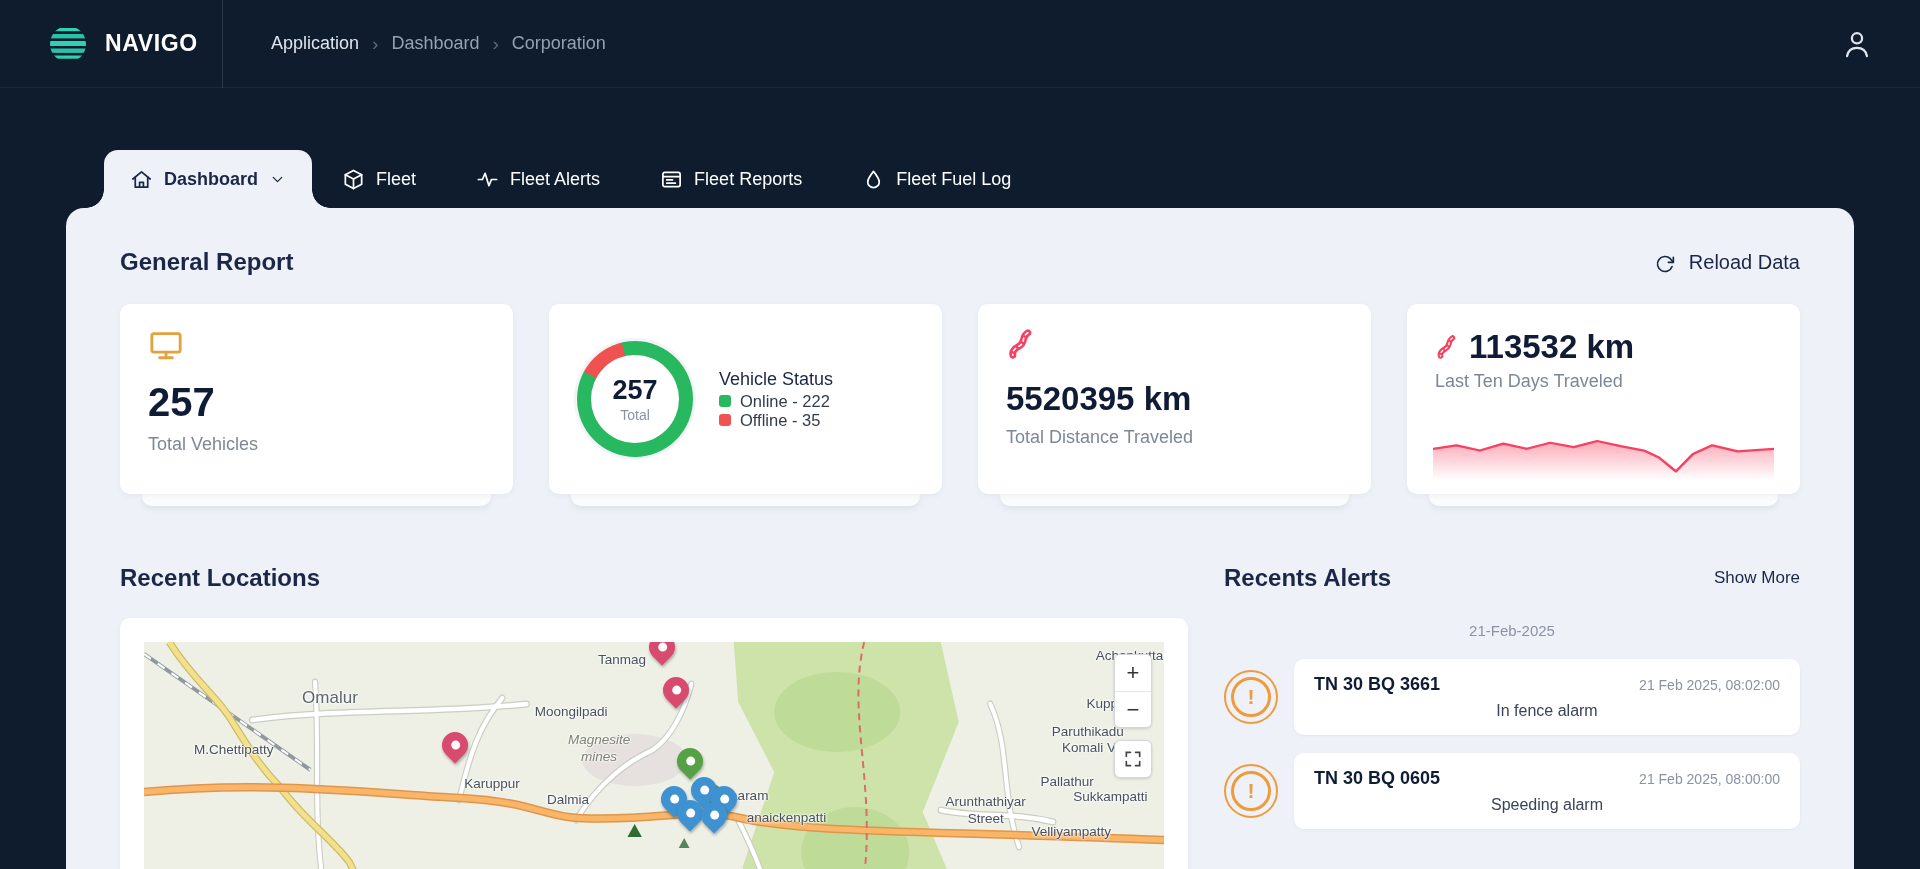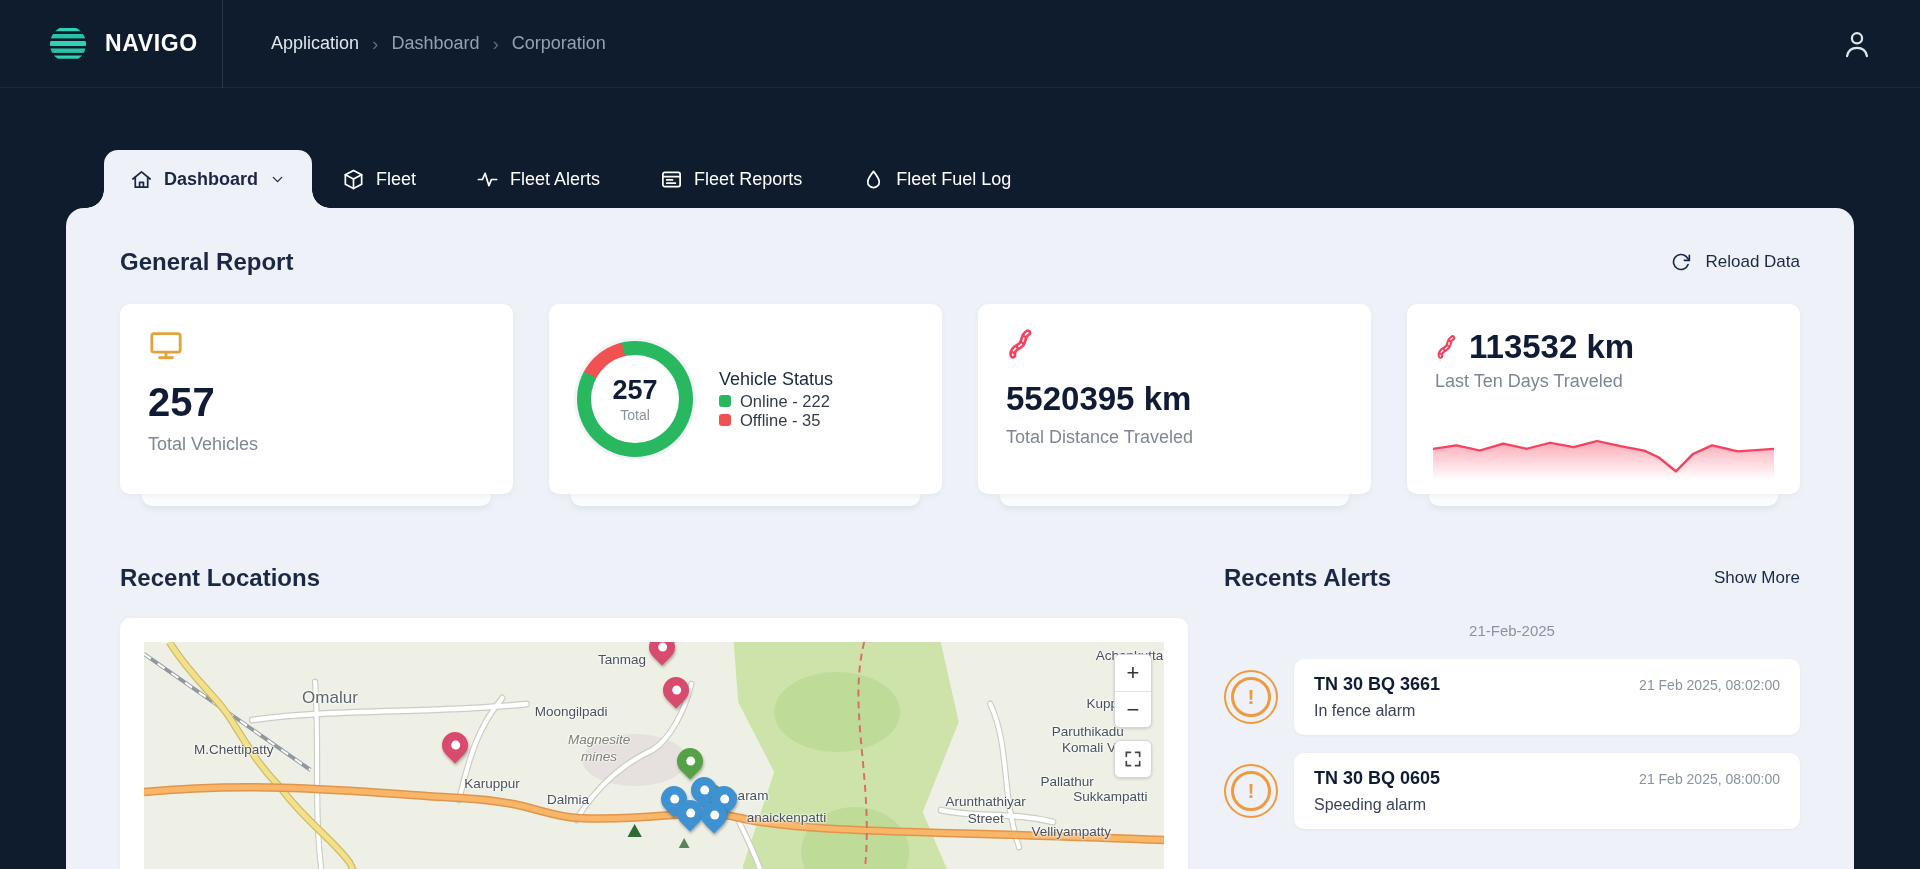"Reload Data" .reload { font-size: 17px -> 20px }
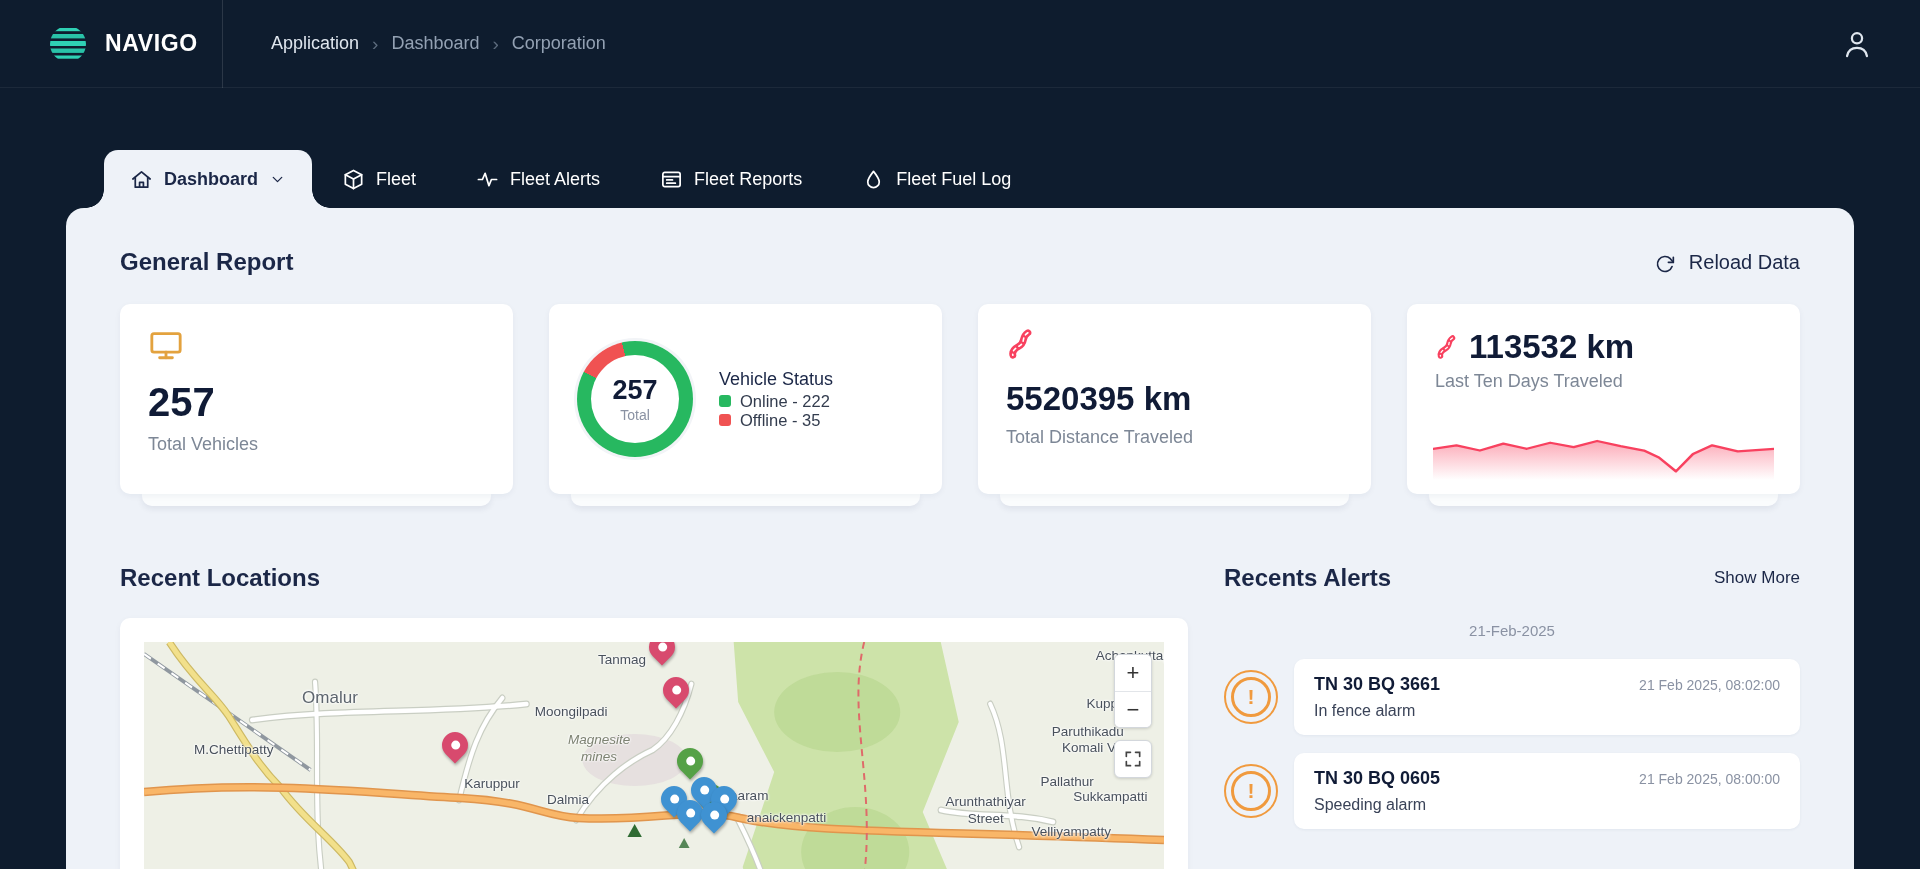"TN 30 BQ 3661" .alert-card { text-align: none -> center }
